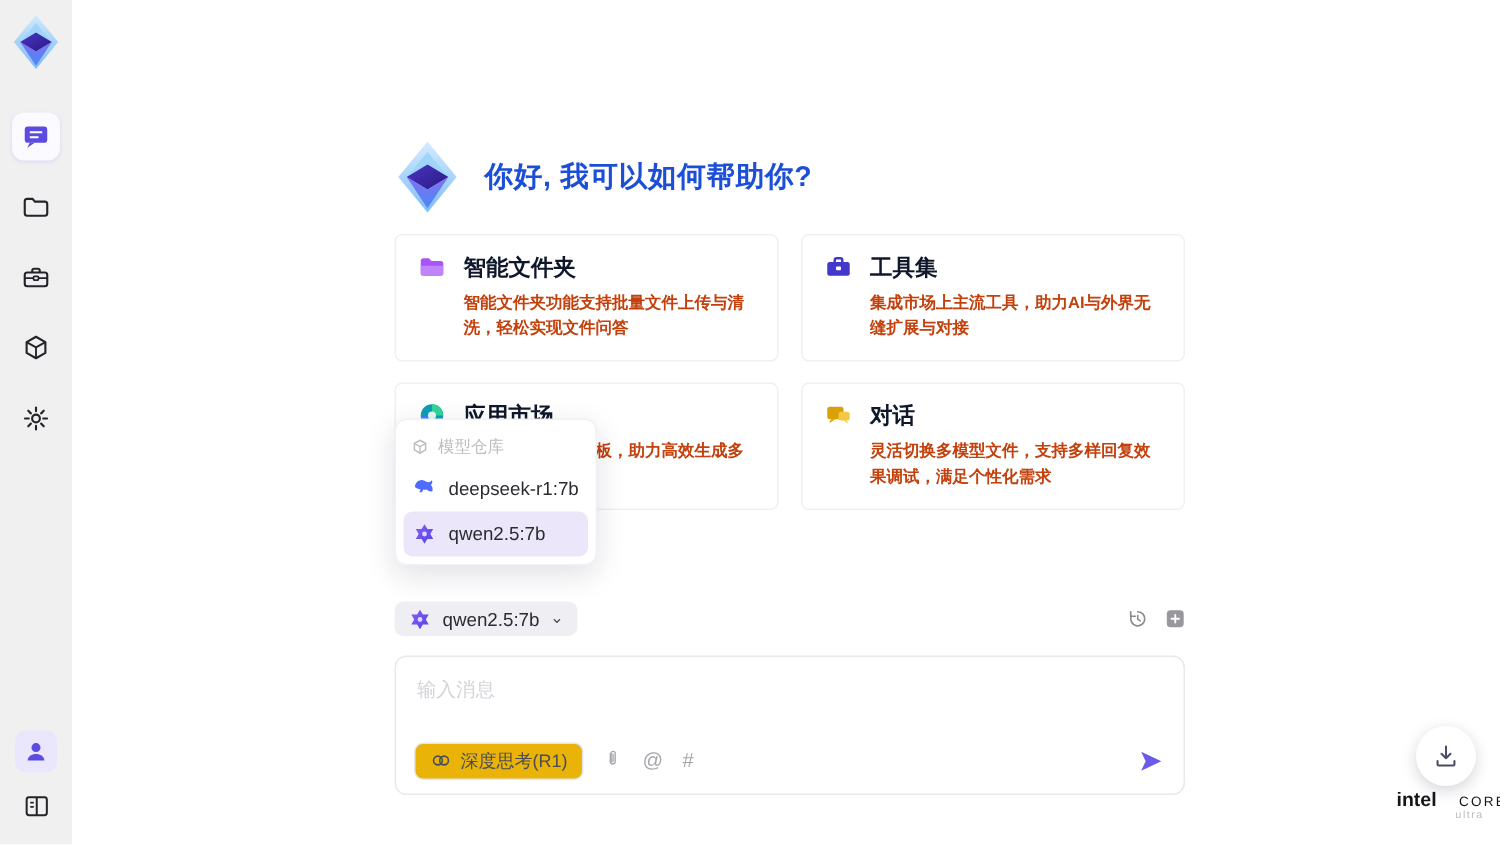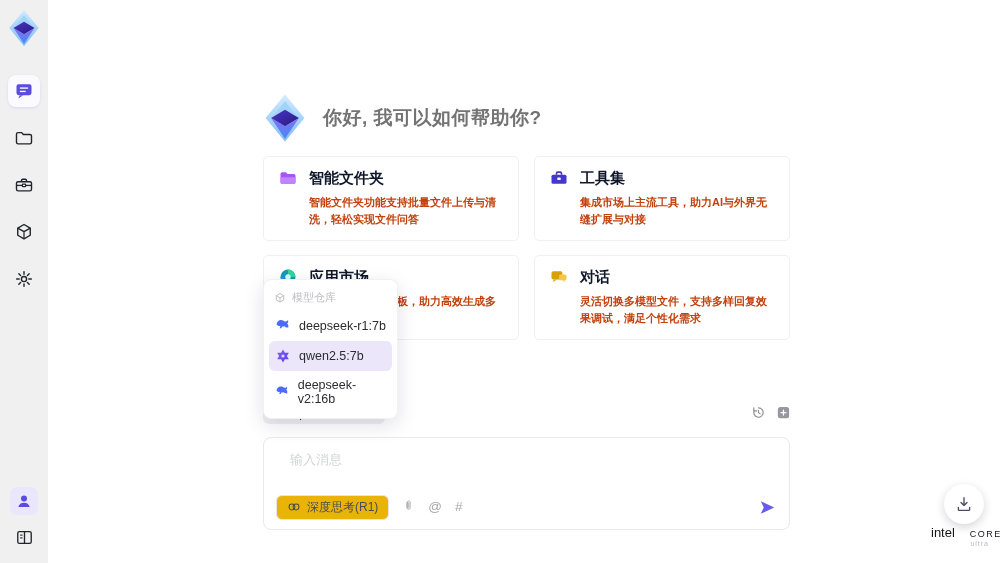"你好, 我可以如何帮助你?" .greet-title { color: #737373 -> #1d4ed8 }
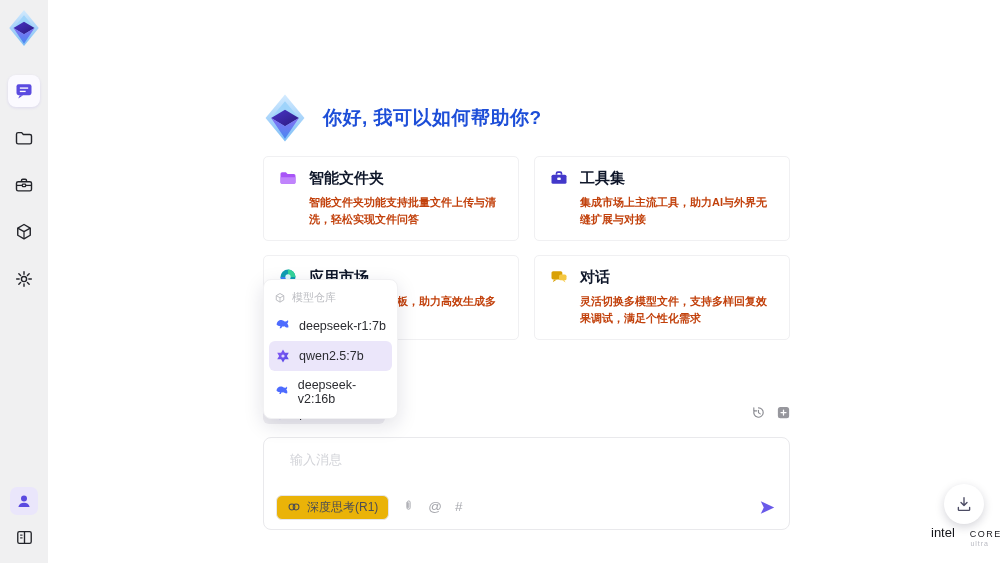"deepseek-v2:16b" div.dd-item { html: <div> <svg> <path></path> </svg> <span>deepseek-v2:16b</span> </div> -> none }
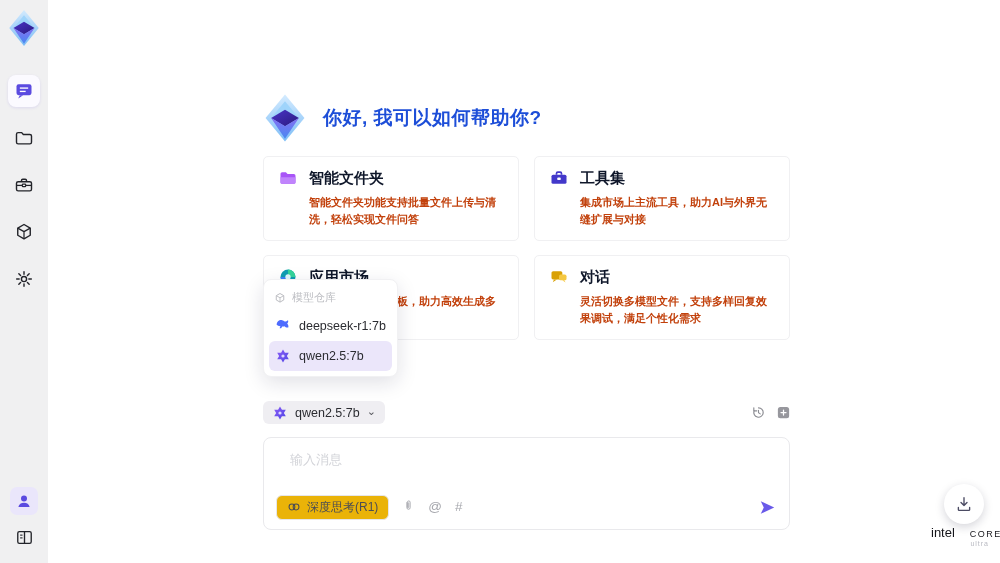"输入消息" .composer textarea { left: 12px -> 0 }
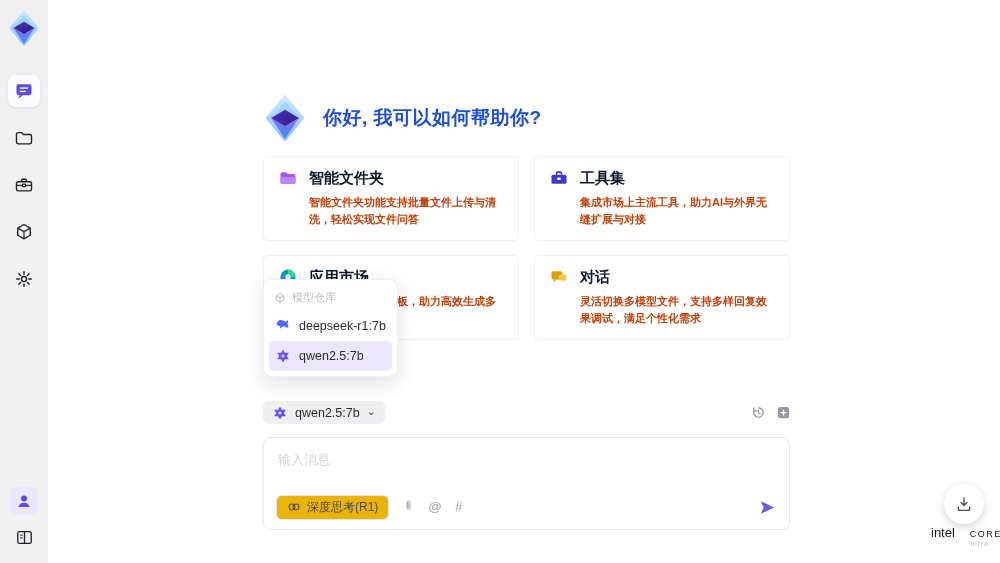"intel" .intel-line .i { font-weight: 400 -> 700 }
